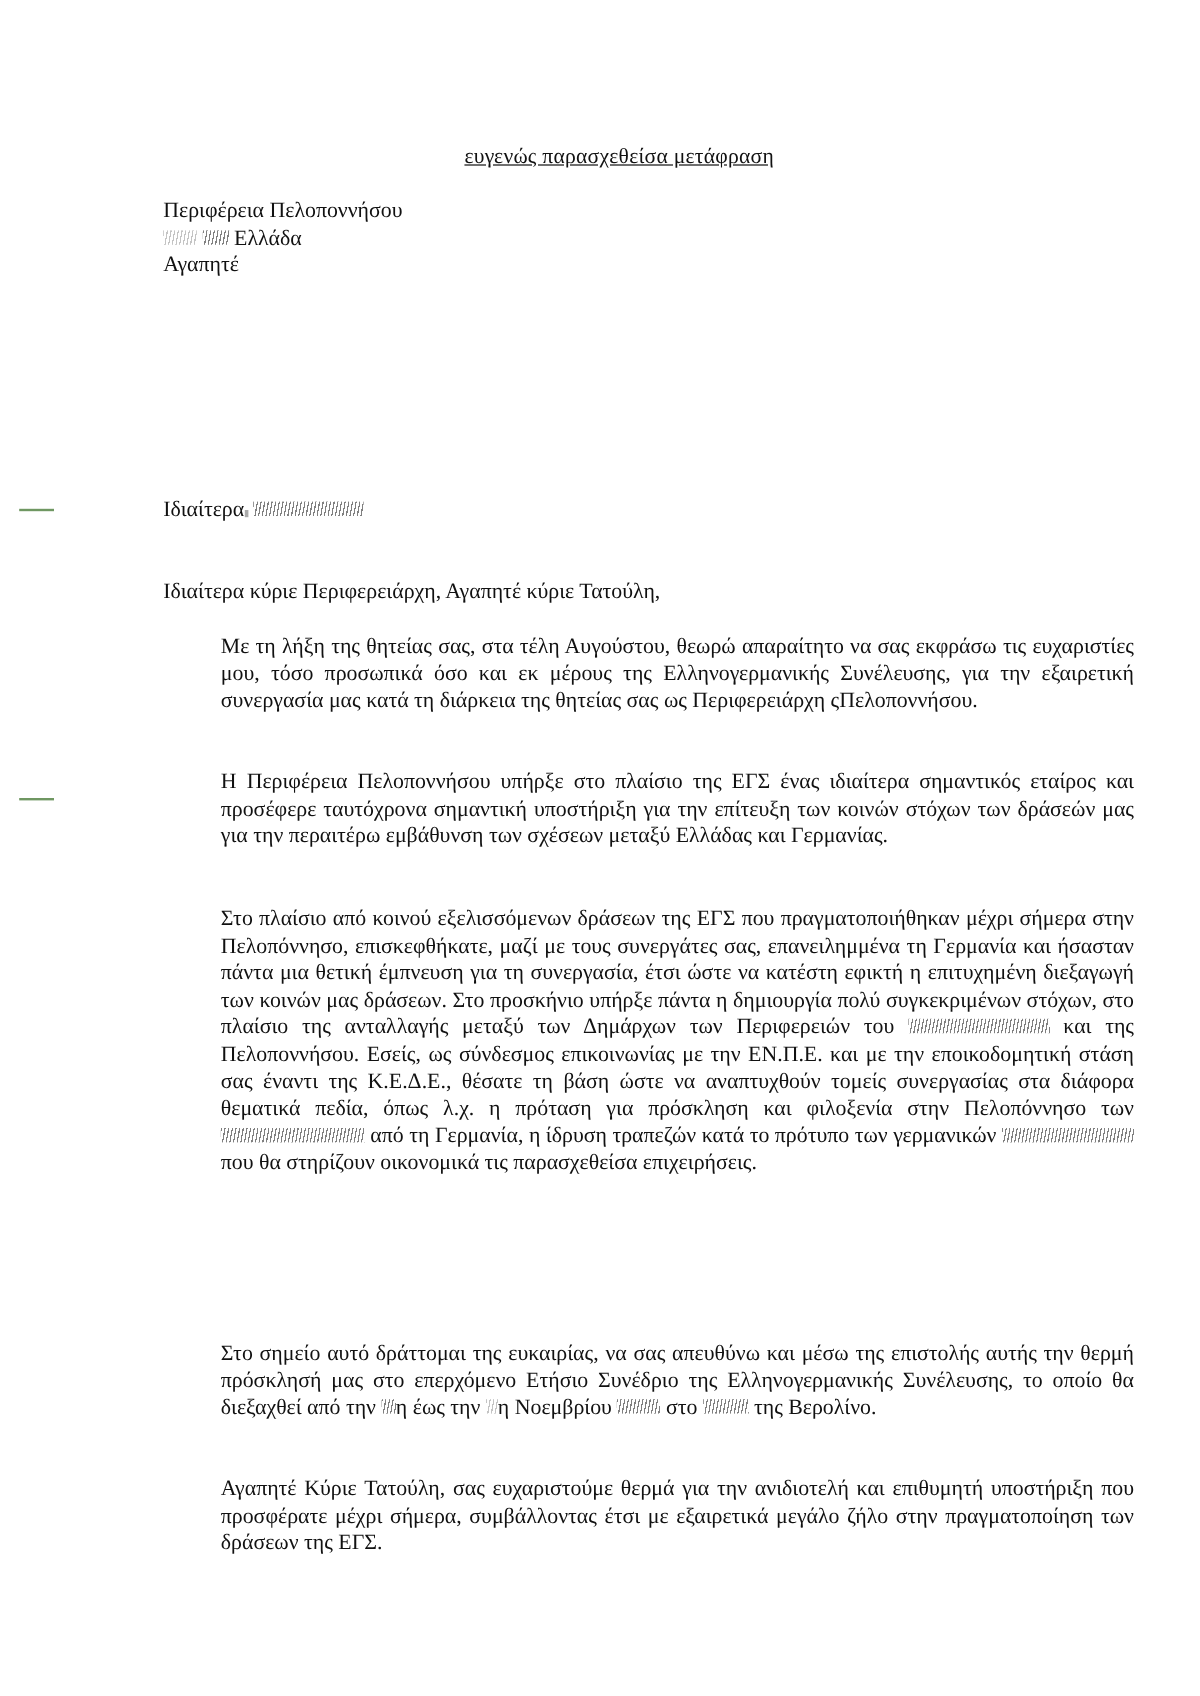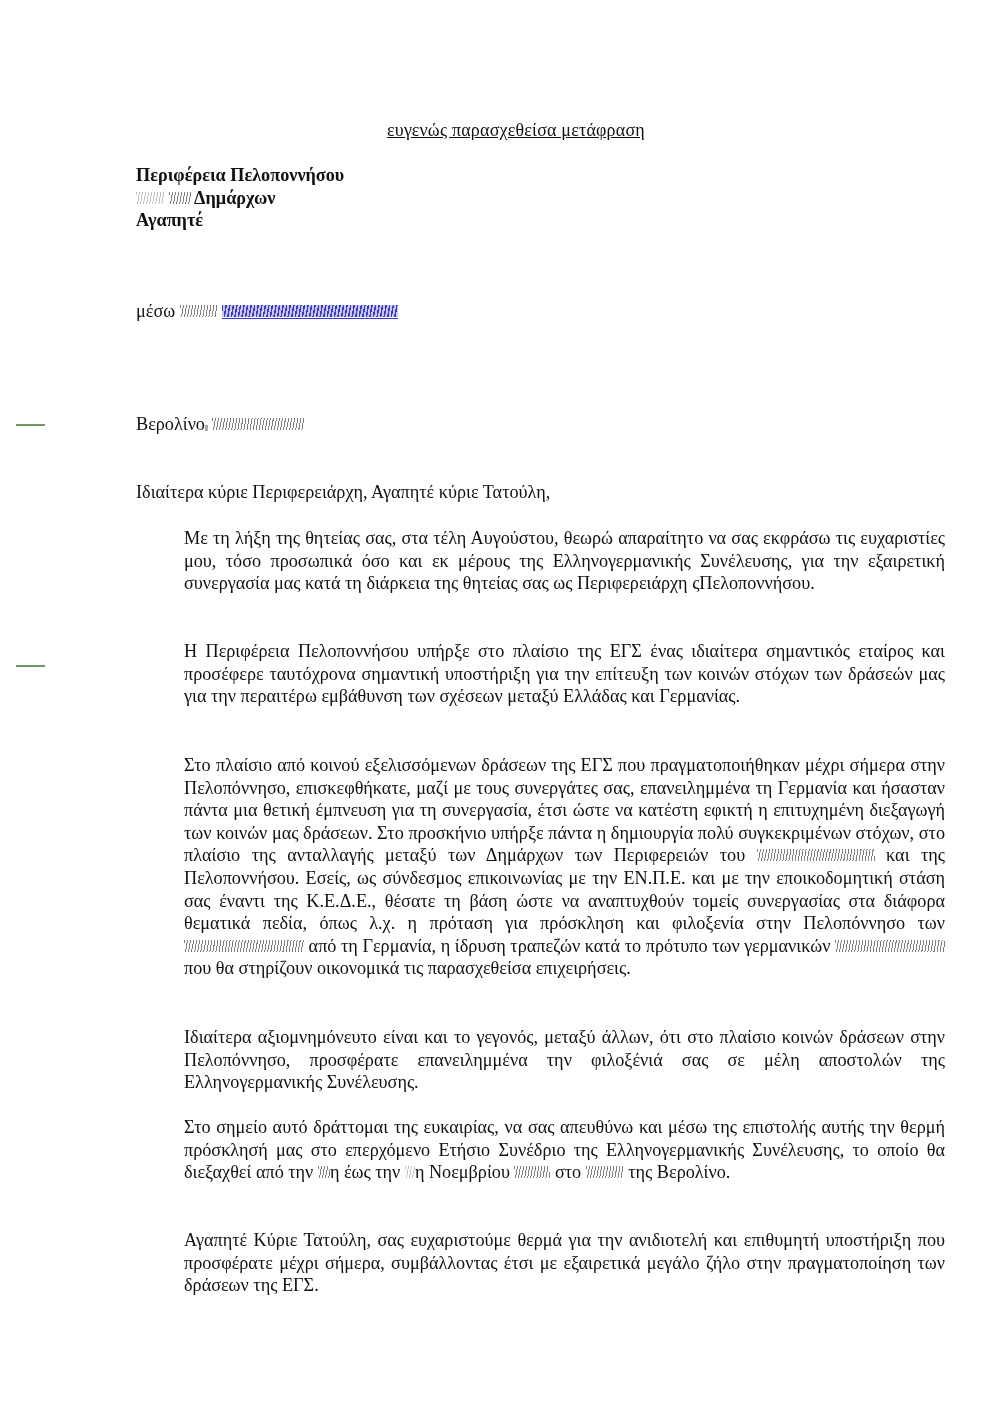"Περιφέρεια Πελοποννήσου" .addr div { font-weight: bold -> none }
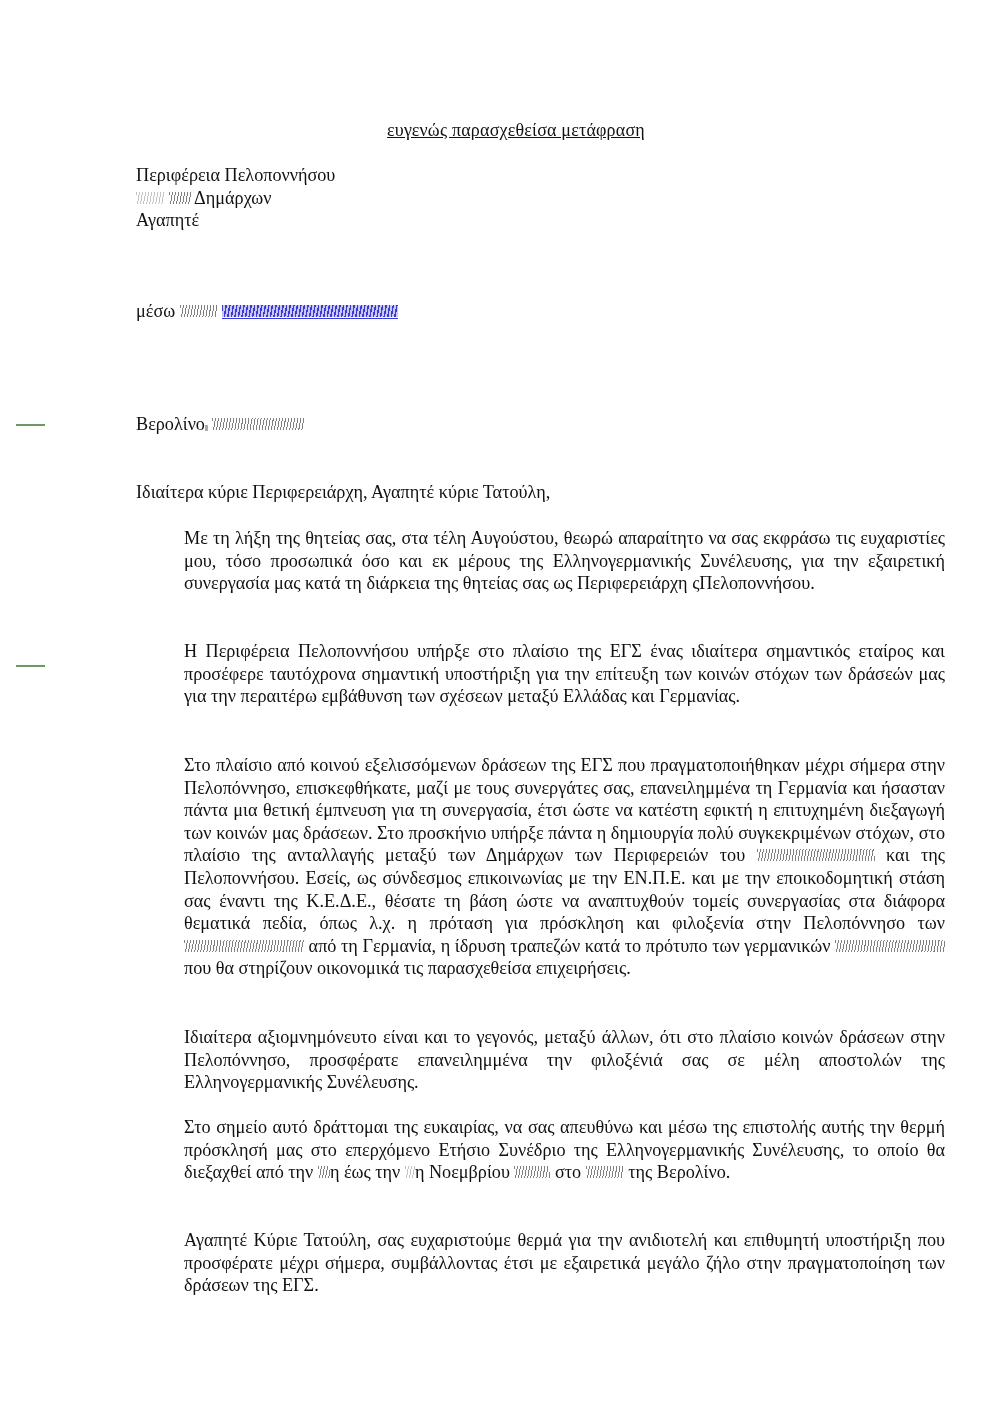"Δημάρχων" span { text: Δημάρχων -> Ελλάδα }
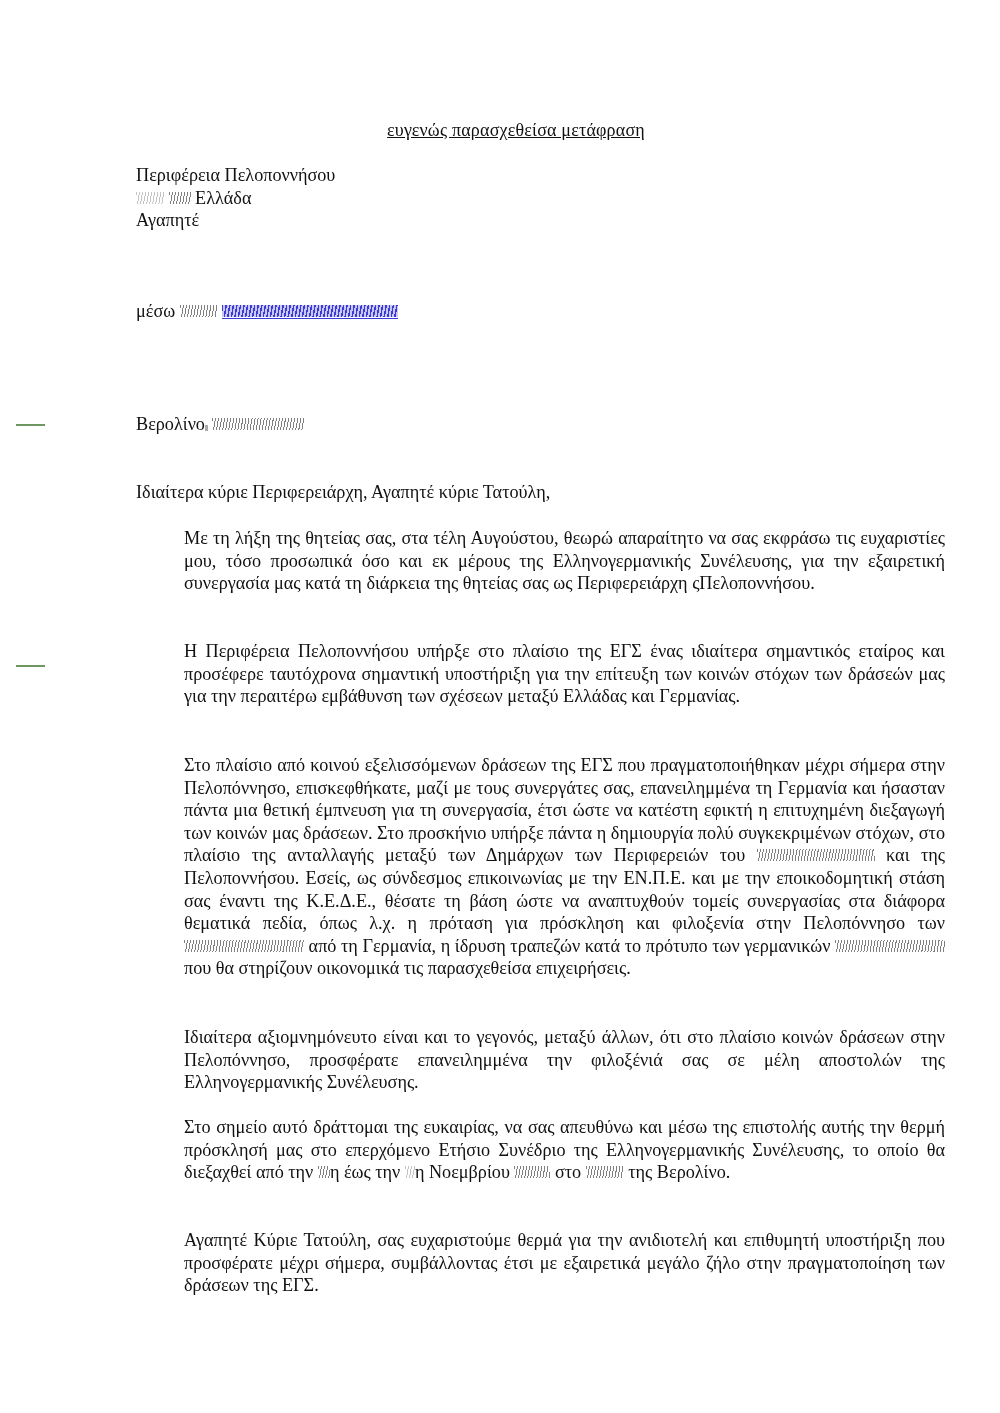"μέσω" div.block { html: <div> <span>μέσω</span> <span></span> <span> <span></span> </span> </div> -> none }
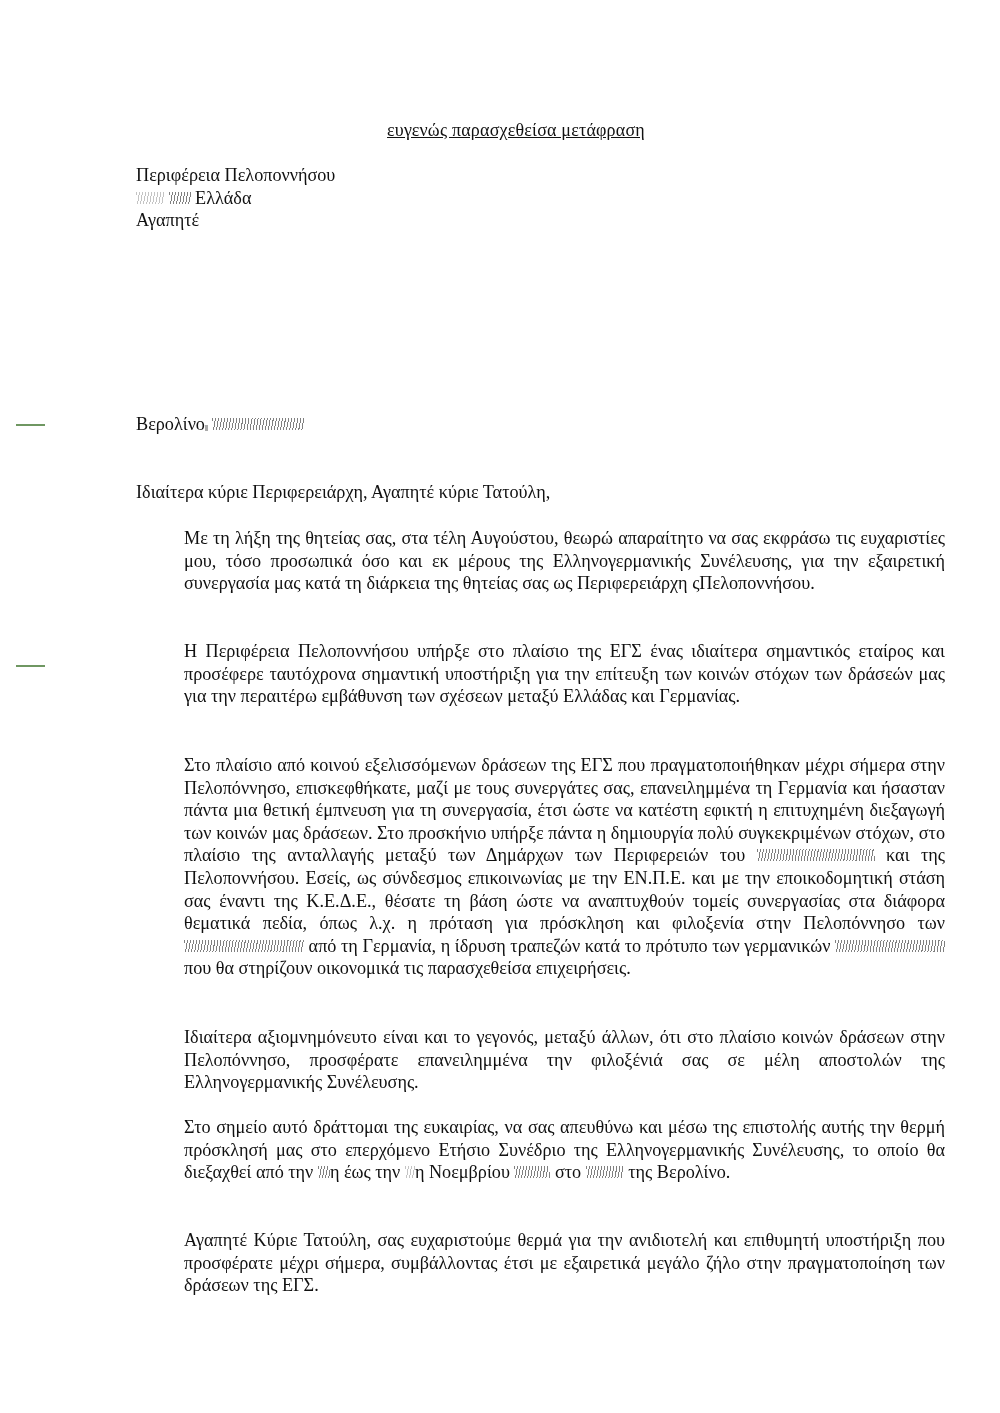"Βερολίνο" span { text: Βερολίνο -> Ιδιαίτερα }
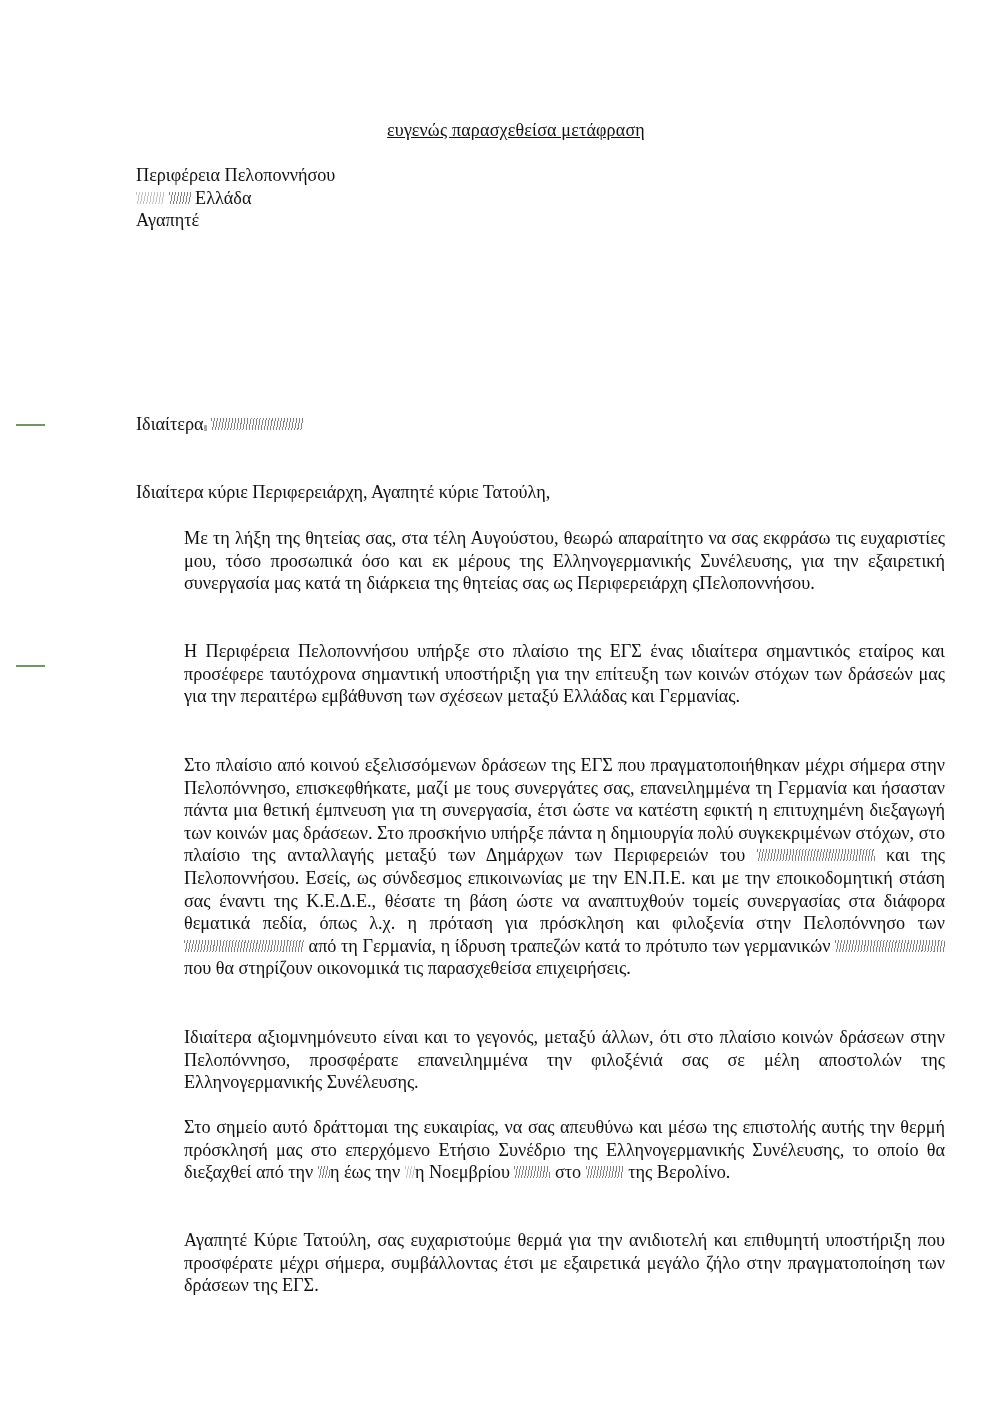"Ιδιαίτερα αξιομνημόνευτο είναι και το" div.block { html: <div>Ιδιαίτερα αξιομνημόνευτο είναι και το γεγονός, μεταξύ άλλων, ότι στο πλαίσιο κοινών δράσεων στην Πελοπόννησο, προσφέρατε επανειλημμένα την φιλοξένιά σας σε μέλη αποστολών της Ελληνογερμανικής Συνέλευσης.</div> -> none }
